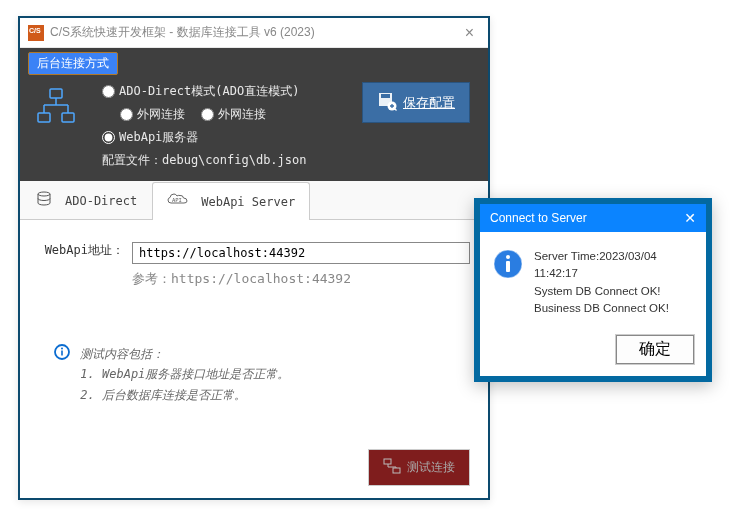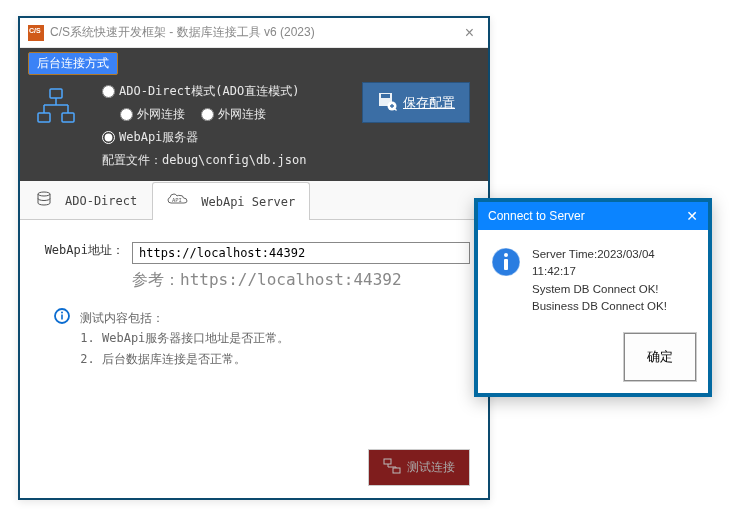"Connect to Server" .dialog { border: 4px solid #0369a1 -> 6px solid #0369a1 }
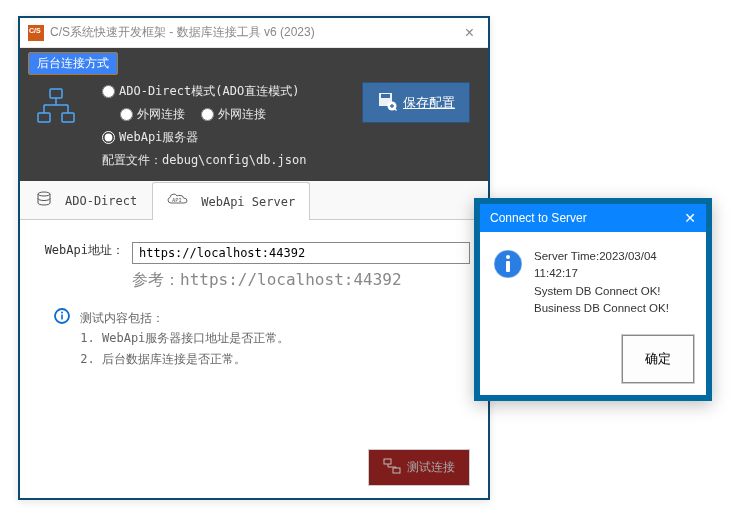"参考：https://localhost:44392" .field-hint { font-size: 16px -> 13px }
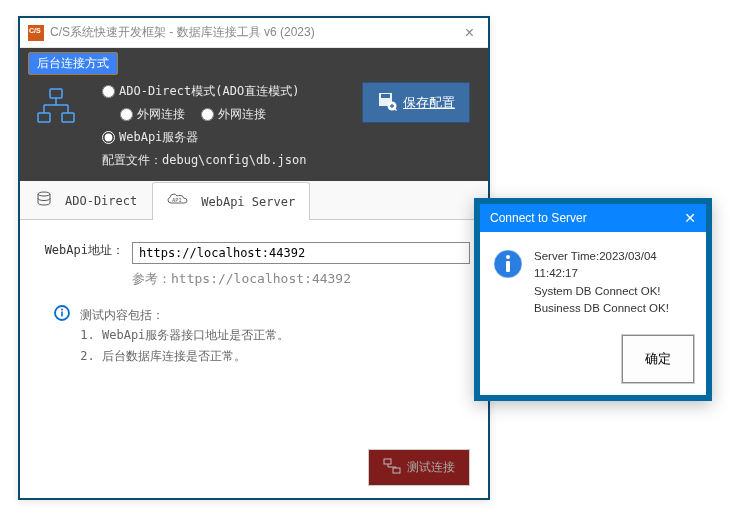"测试内容包括：" .note-box { font-style: none -> italic; margin-top: 17px -> 56px }
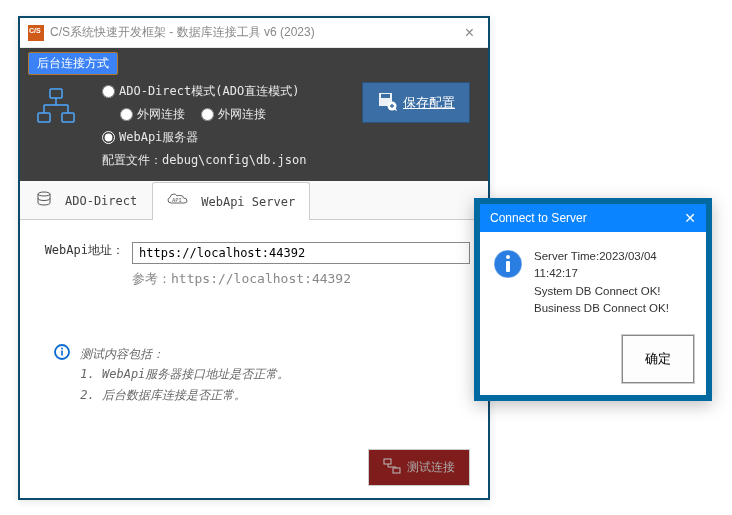"确定" .ok-btn { font-size: 13px -> 16px; padding: 14px 22px -> 3px 22px }
